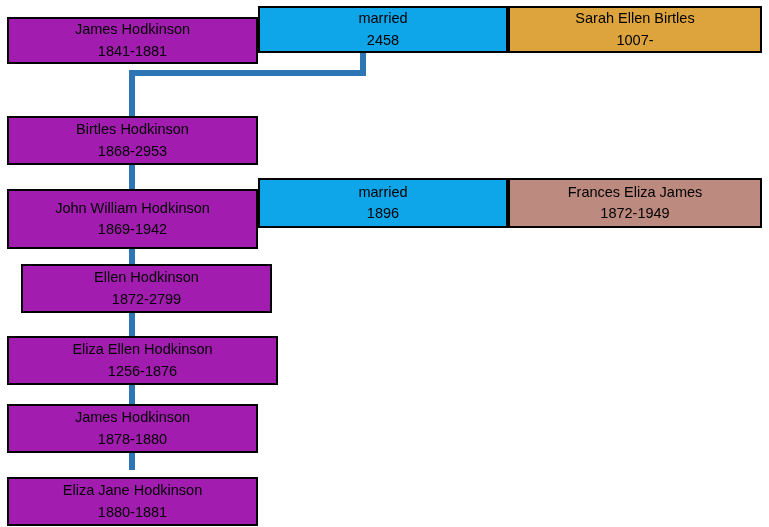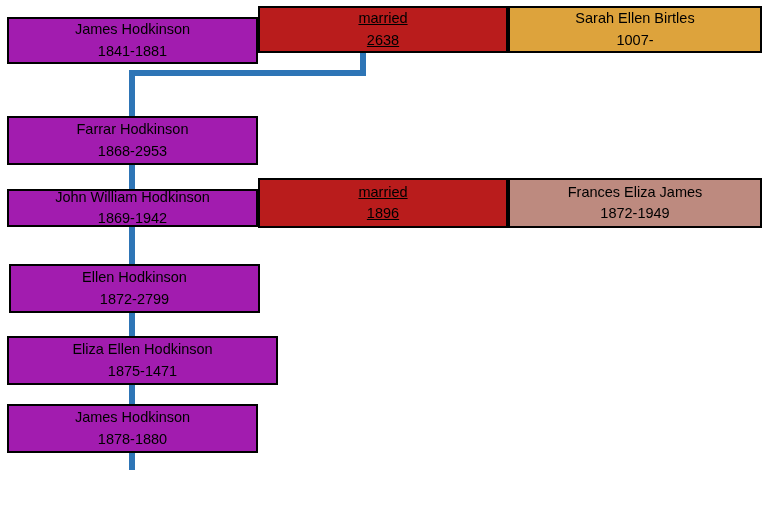"married" .union { background: #b91c1c -> #0ea5e9; text-decoration: underline -> none }
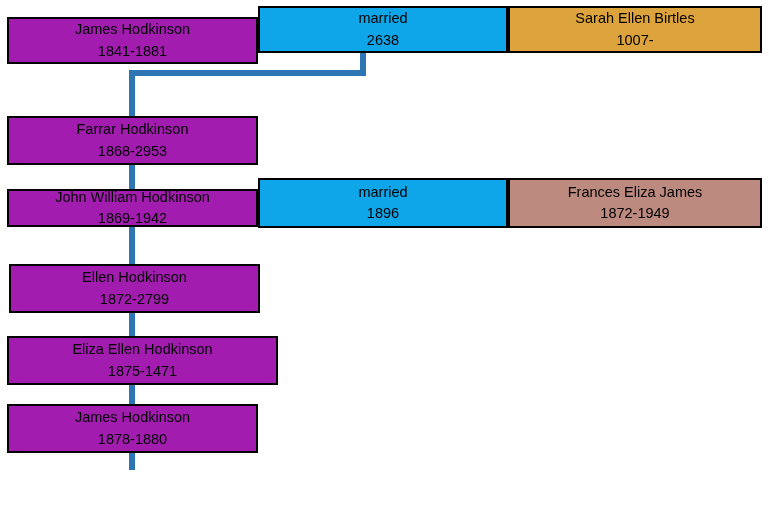"2638" span.line2 { text: 2638 -> 2458 }
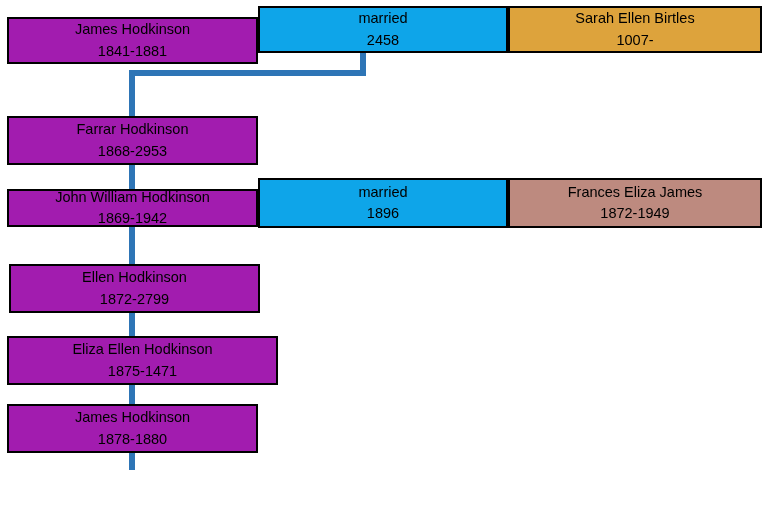"Farrar Hodkinson" span.line1 { text: Farrar -> Birtles }
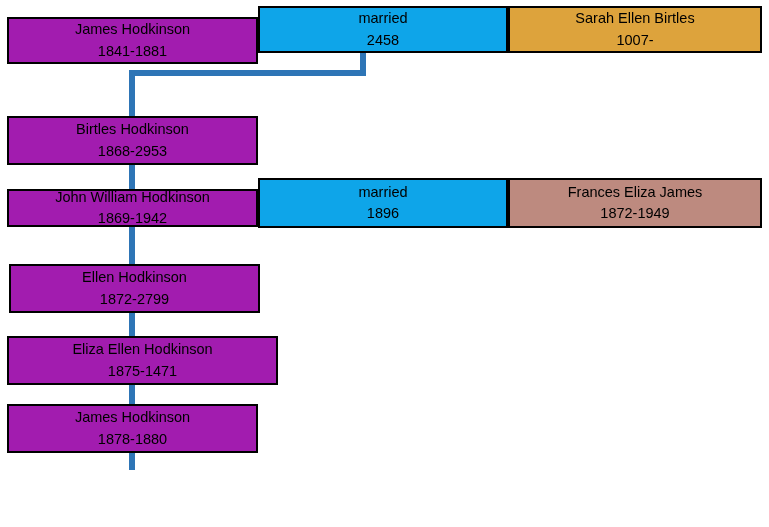"John William Hodkinson" div.node { height: 38px -> 60px }
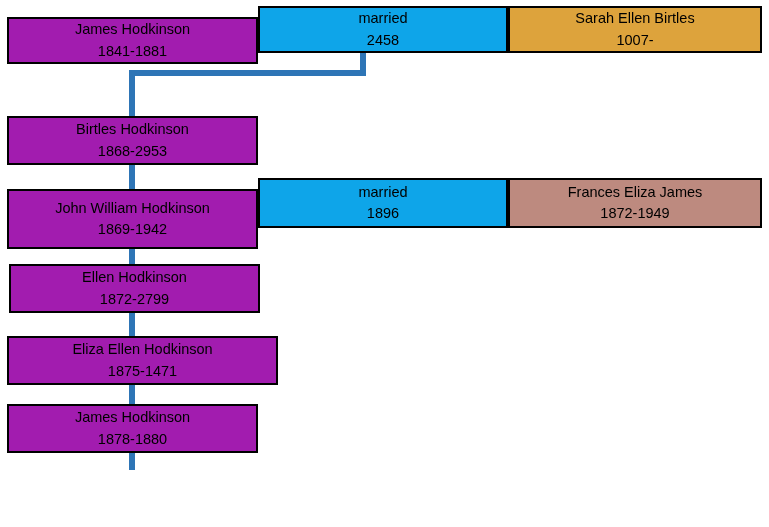"Ellen Hodkinson" div.node { left: 9px -> 21px }
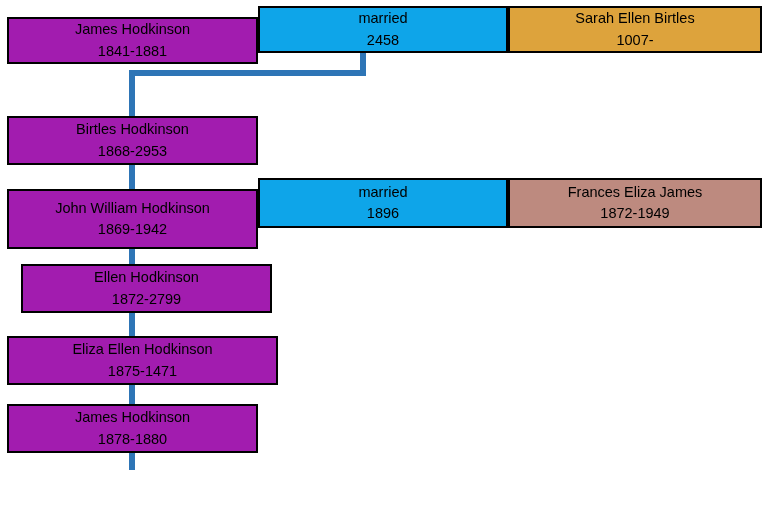"1875-1471" span.line2 { text: 1875-1471 -> 1256-1876 }
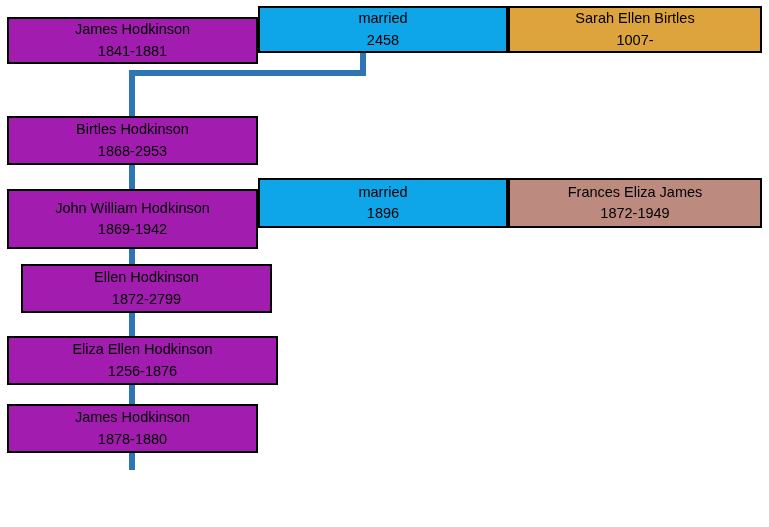"Eliza Jane Hodkinson" div.node { html: none -> <div> <span>Eliza Jane Hodkinson</span> <span>1880-1881</span> </div> }
